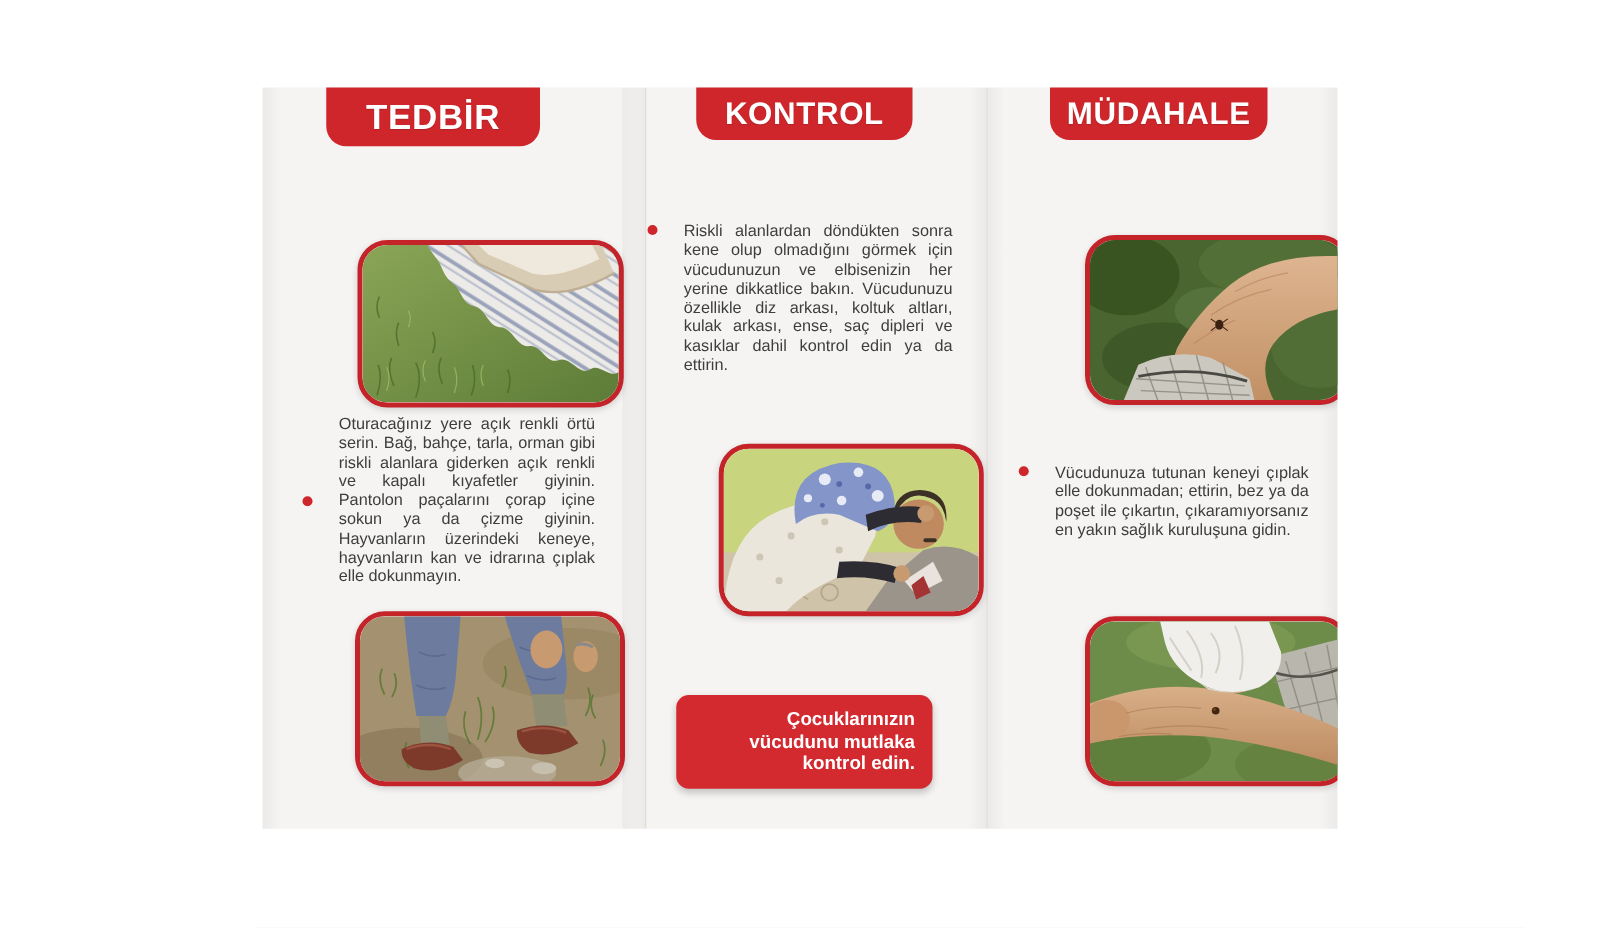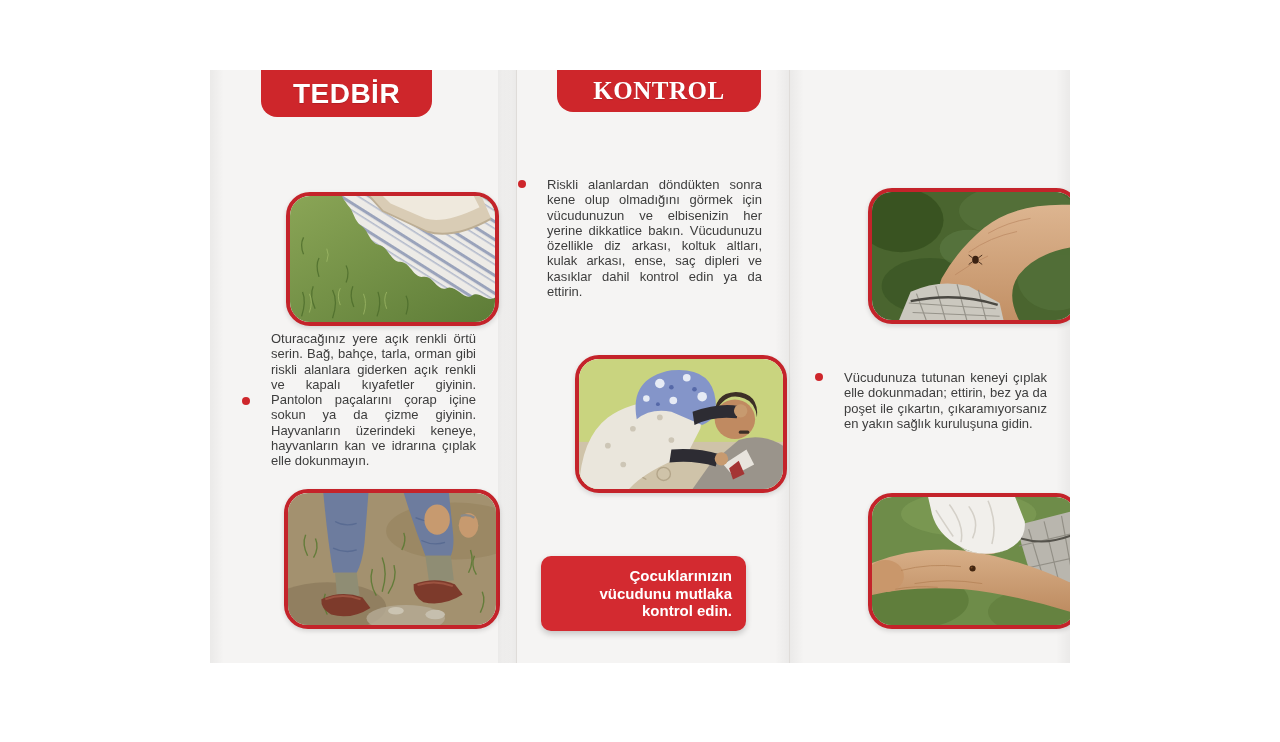"KONTROL" .header-2 { font-family: Liberation Serif, serif -> none; width: 204px -> 173px }
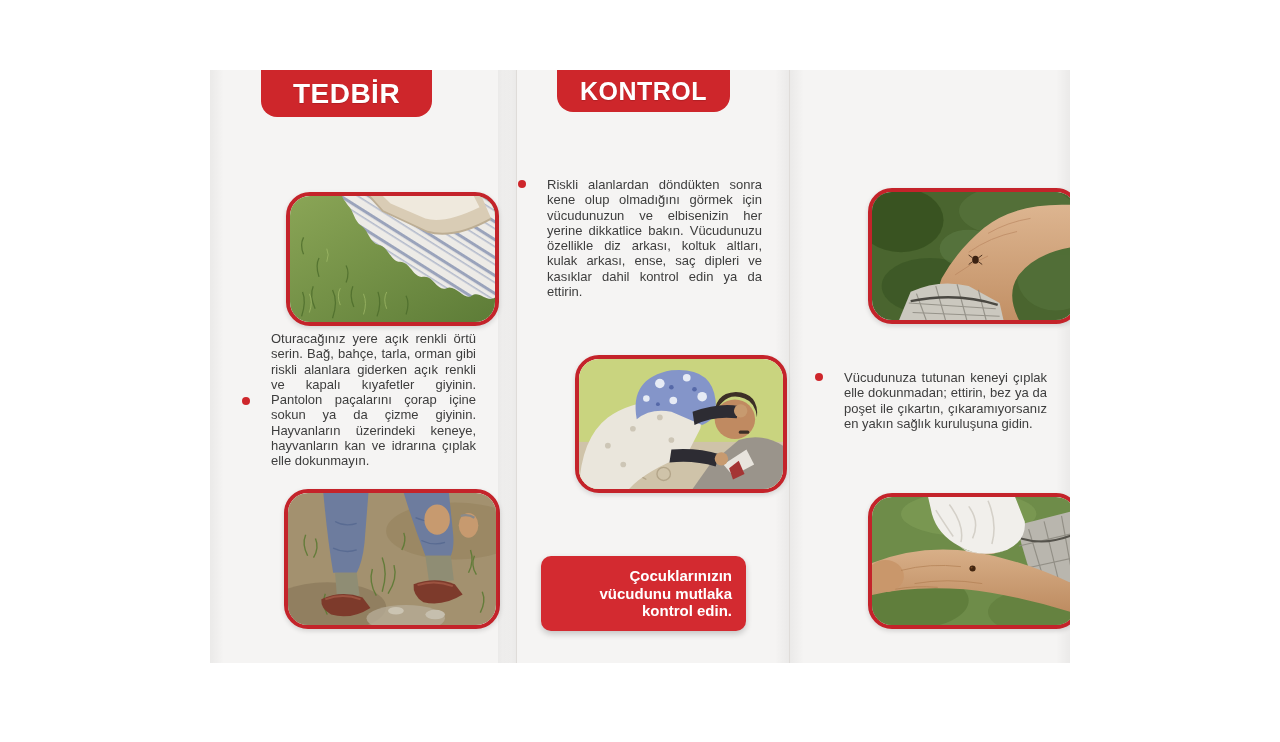"MÜDAHALE" div.header { html: none -> <div>MÜDAHALE</div> }
